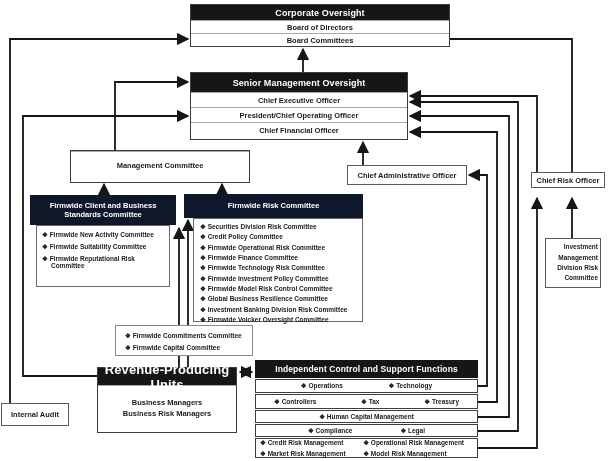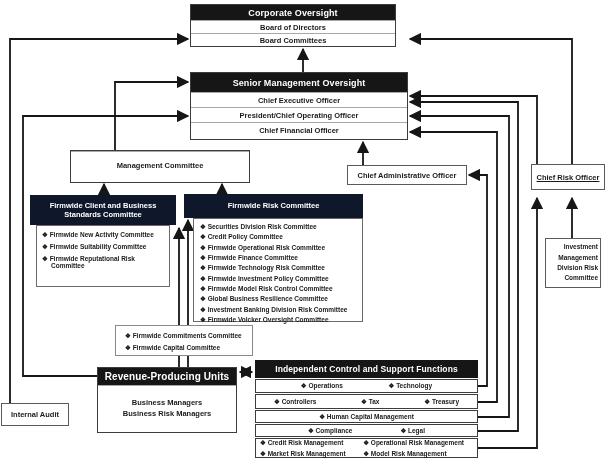"Corporate Oversight" div.abs { width: 206px -> 260px }
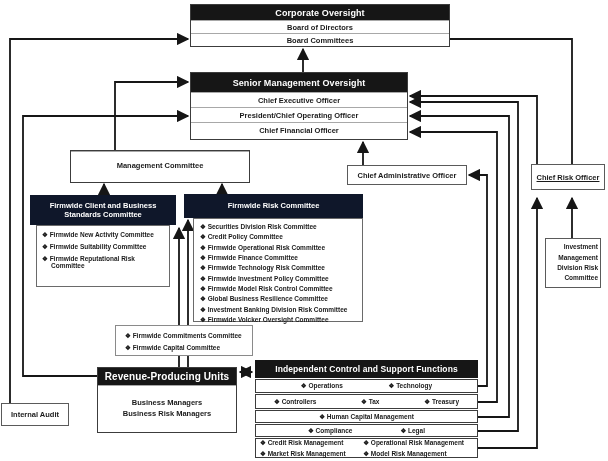"Chief Risk Officer" div.abs { height: 26px -> 16px; text-decoration: underline -> none; top: 164px -> 172px }
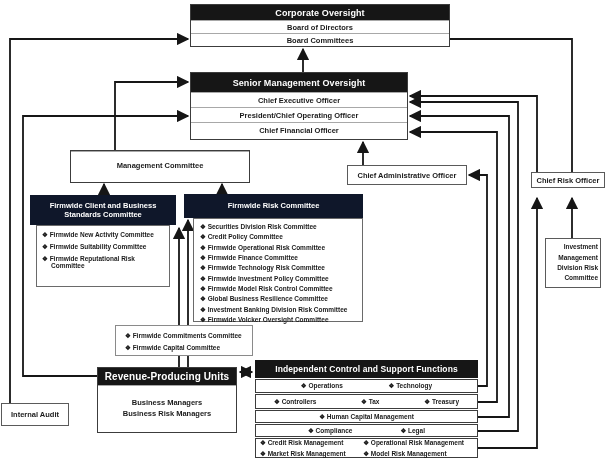"Revenue-Producing Units" div.hdr-black { font-size: 10px -> 13px }
